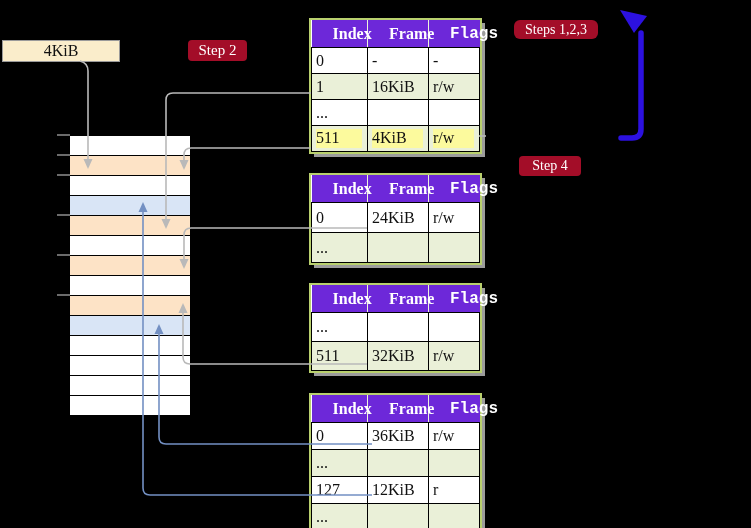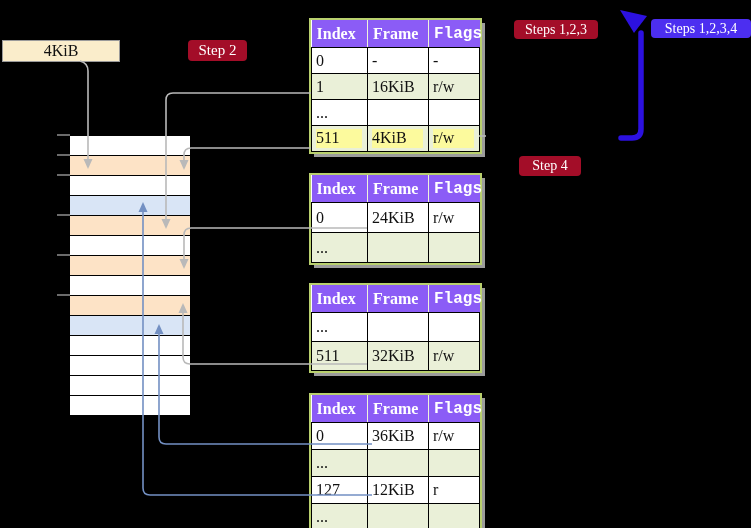"Index" table.ptable th { background: #8b5cf6 -> #6d28d9; padding: 0 0 0 5px -> 0 0 0 21px }
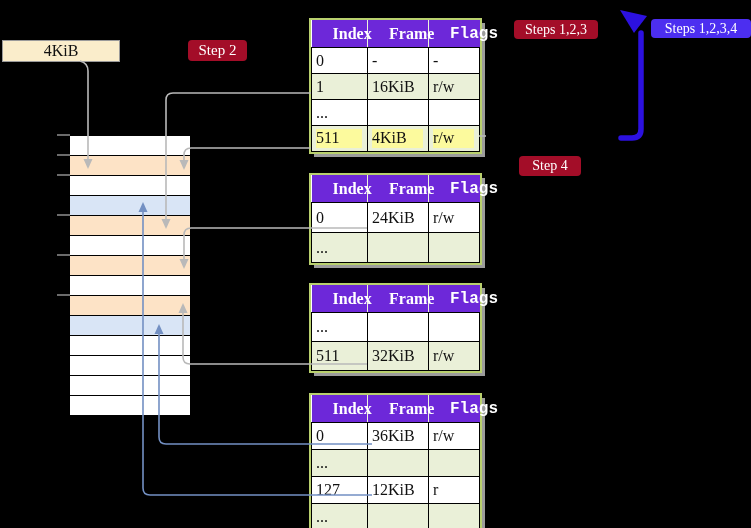"Steps 1,2,3" #badge-steps123 { border-radius: none -> 6px }
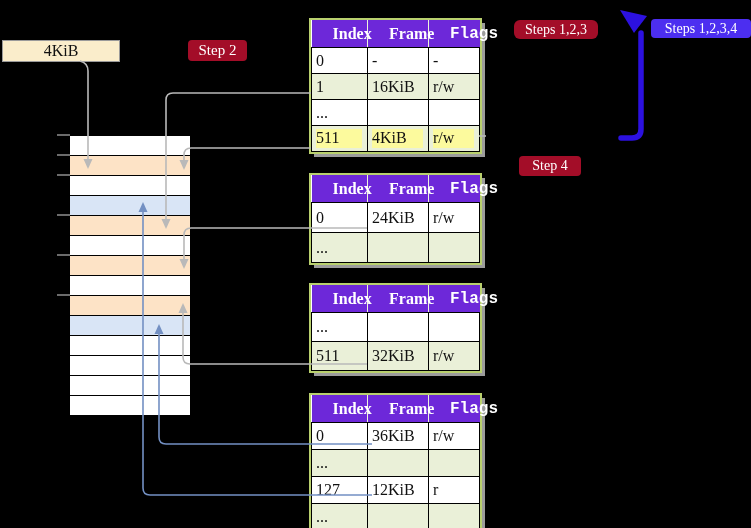"Steps 1,2,3,4" div.badge { html: <div>Steps 1,2,3,4</div> -> none }
